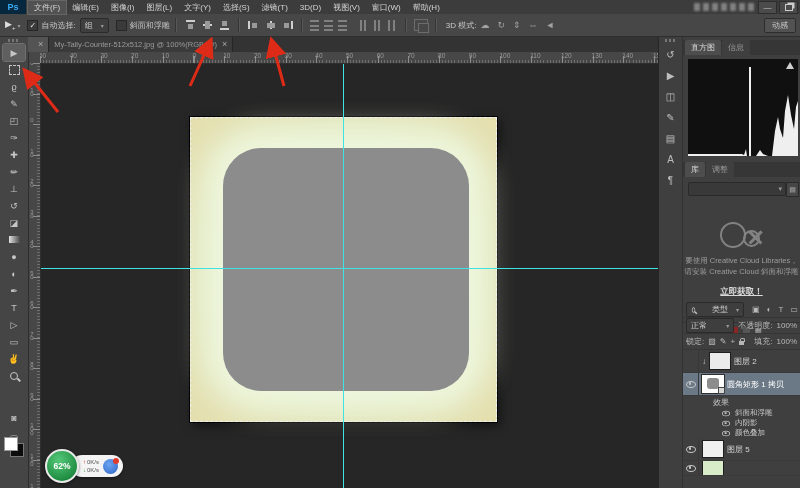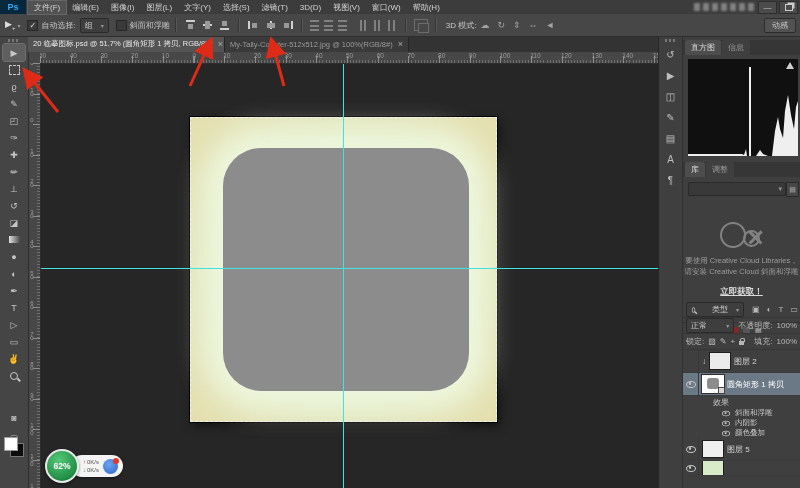"20 临摹图标.psd @ 51.7% (圆角矩形" span { html: <span>20 临摹图标.psd @ 51.7% (圆角矩形 1 拷贝, RGB/8) *</span> -> none }
